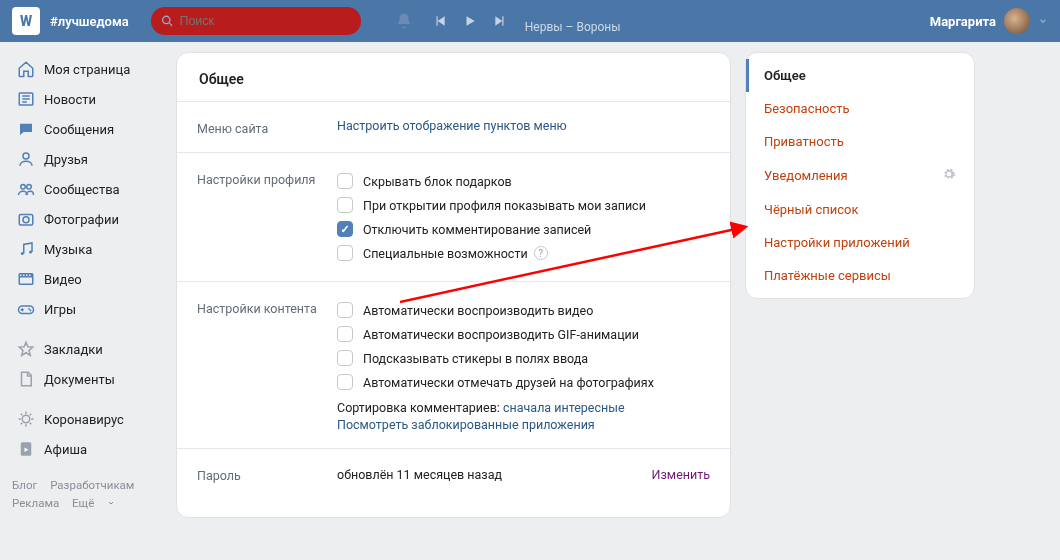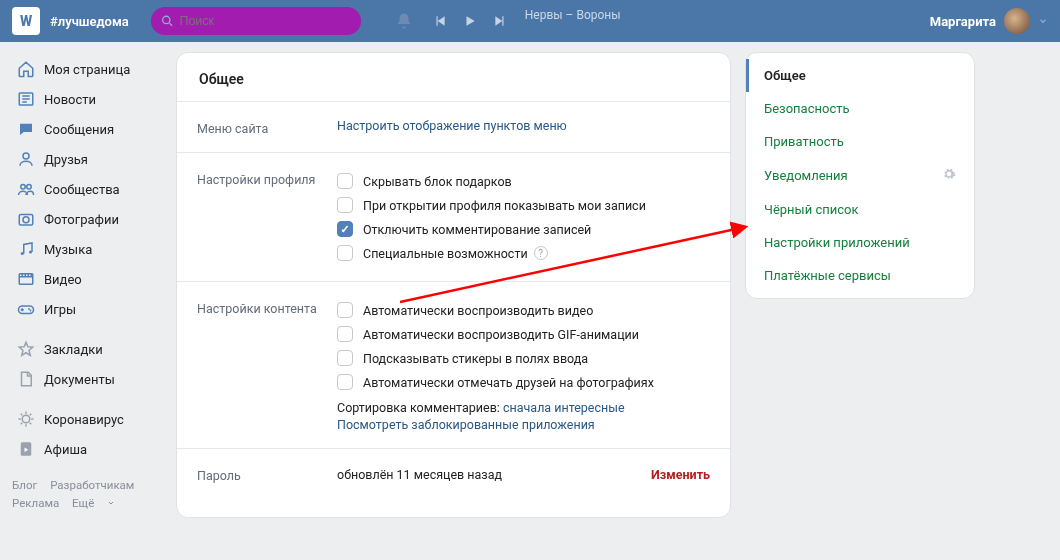"Поиск" .searchbox { background: #a21caf -> #b91c1c }
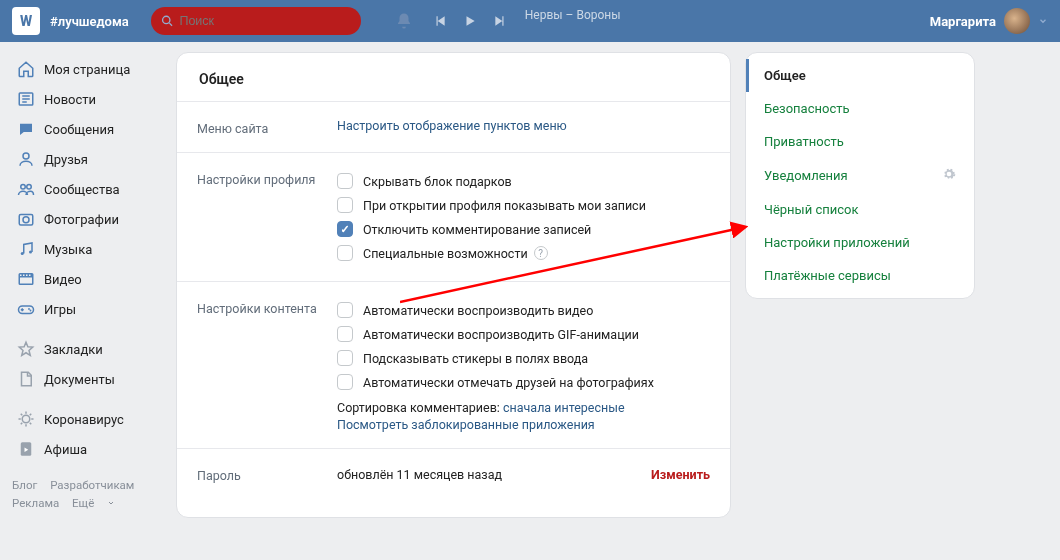"Нервы – Вороны" .media-ctrl { align-items: flex-start -> flex-end }
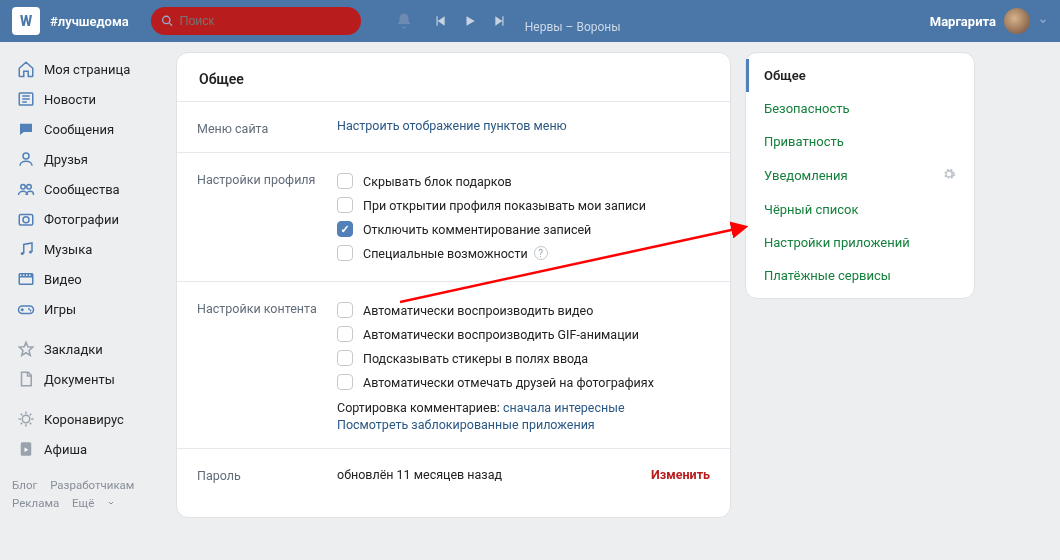"Безопасность" .right .ritem { color: #15803d -> #c2410c }
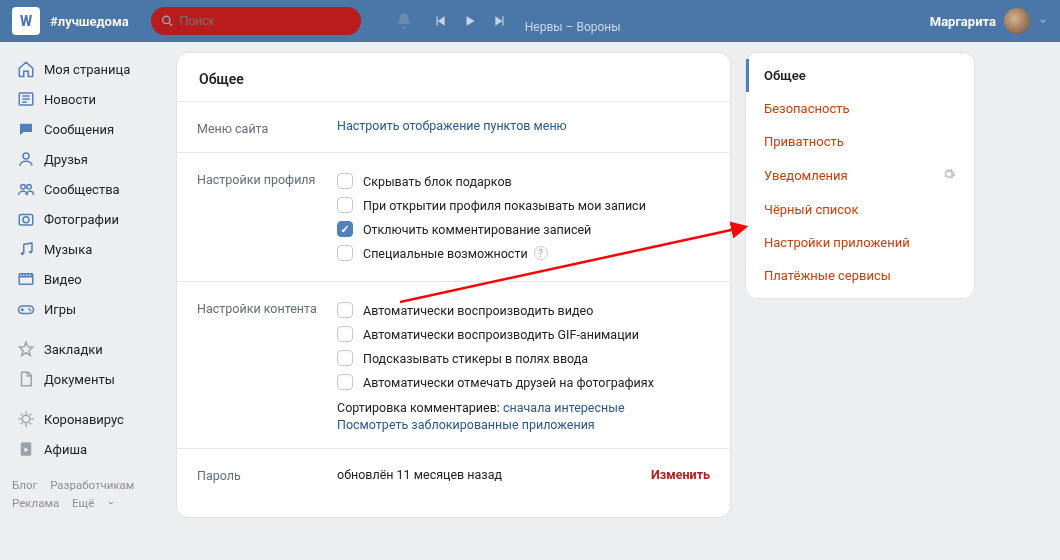"Изменить" .pwd-row .change { color: #b91c1c -> #701a75; font-weight: bold -> none }
